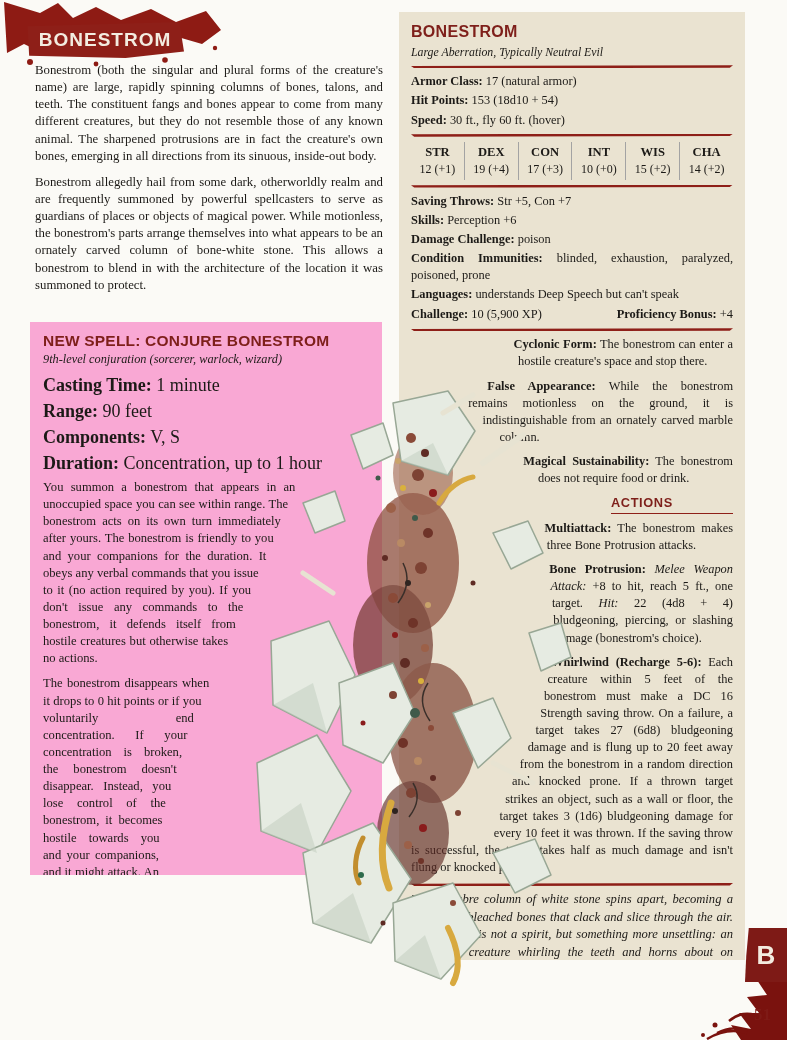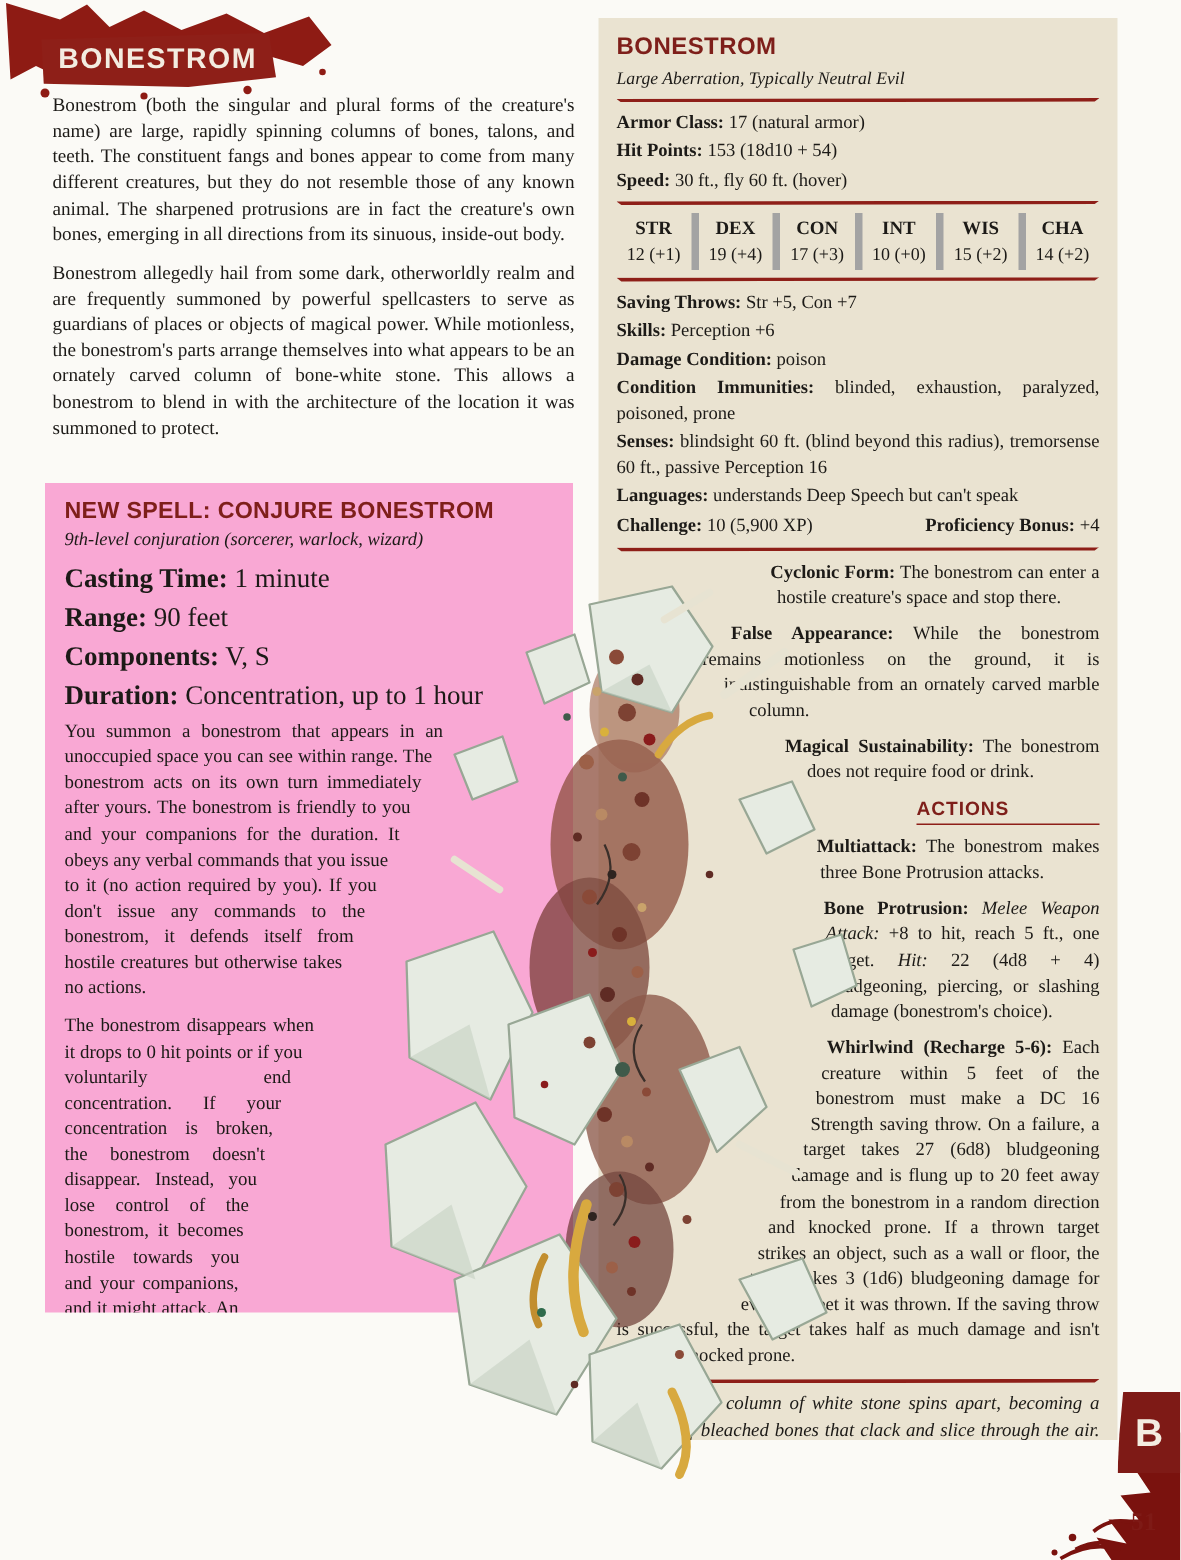"DEX" .ability { border-left: 5px solid #a3a3a3 -> 1px solid #a3a3a3 }
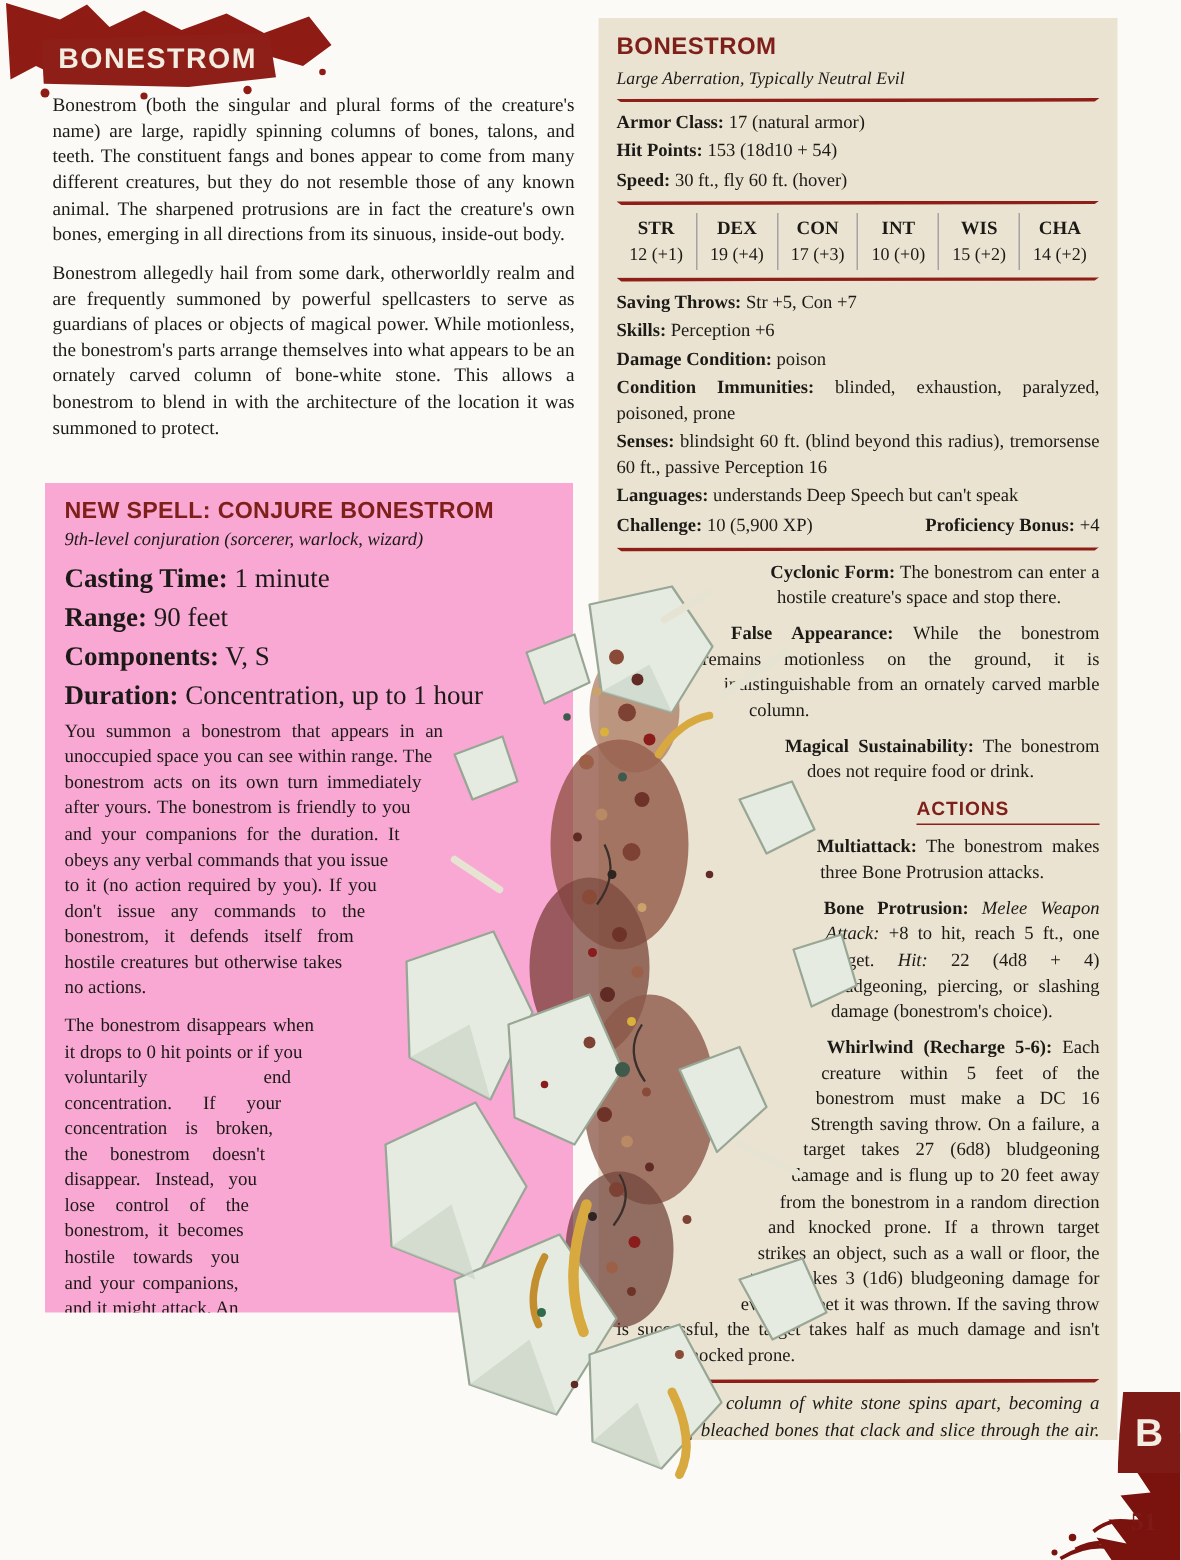"Damage Condition:" b { text: Condition -> Challenge }
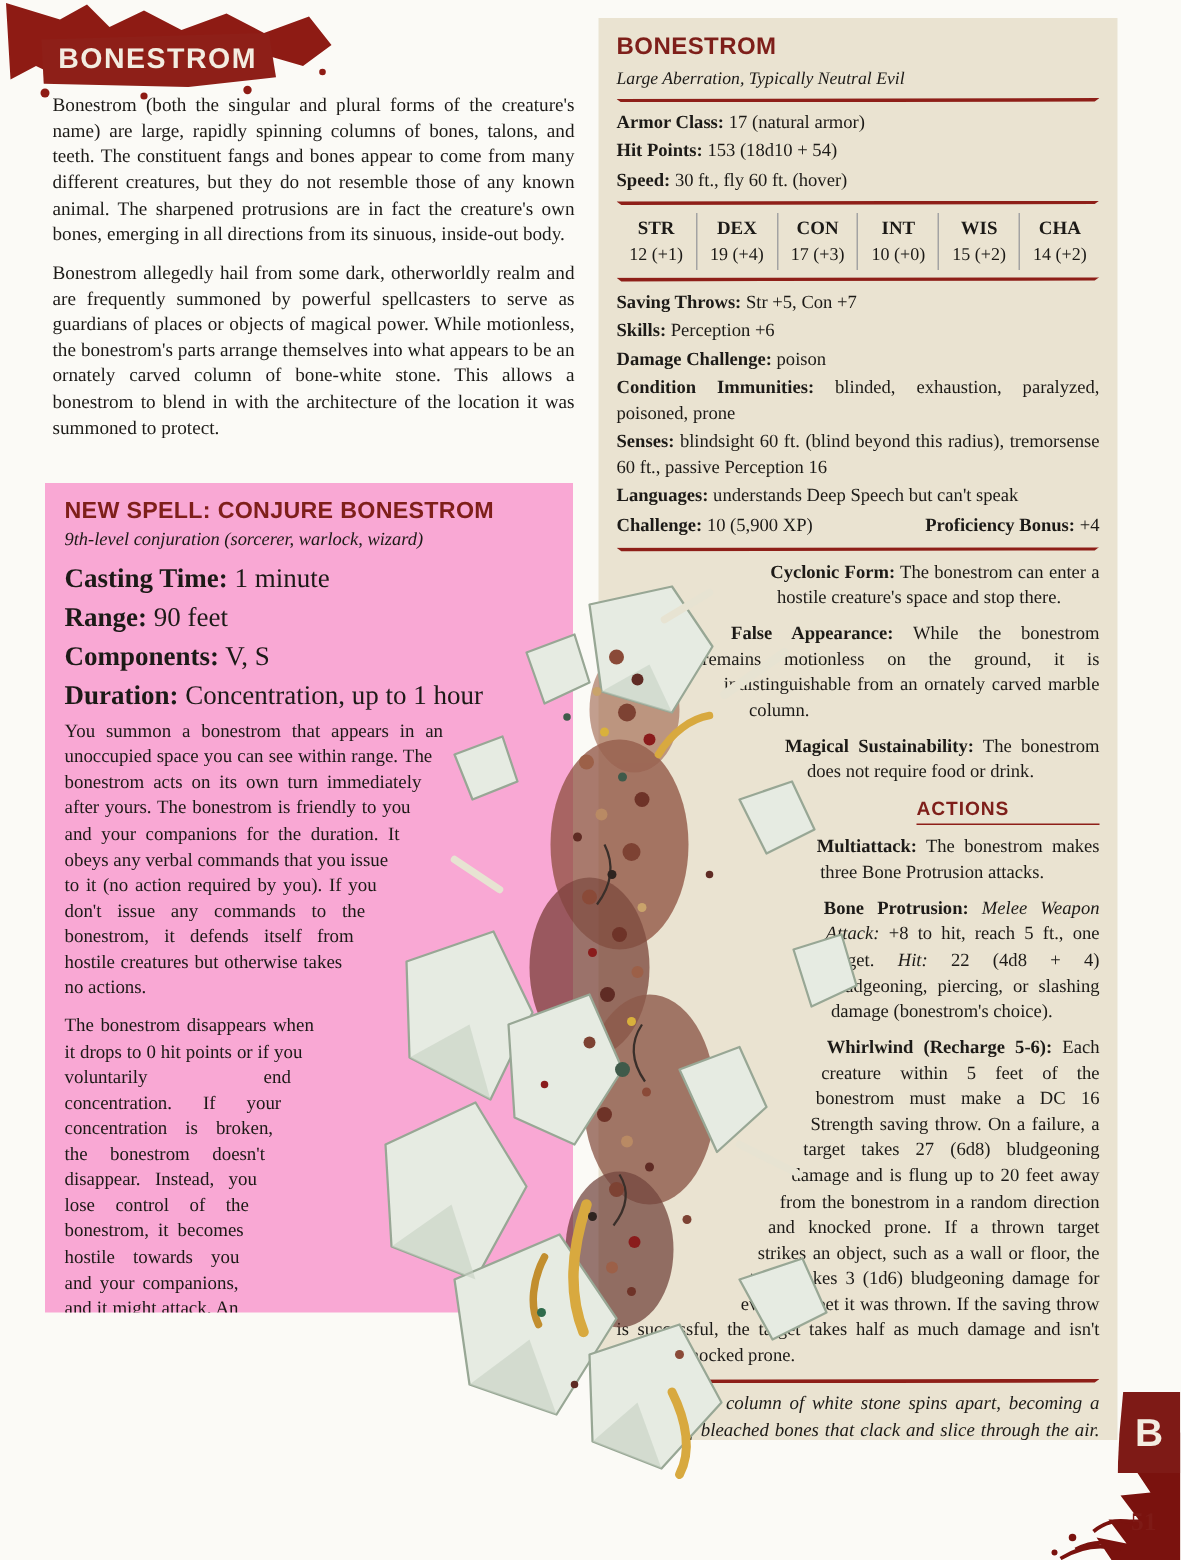"Senses: blindsight 60 ft. (blind" p.kv { html: <p><b>Senses:</b> <span>blindsight 60 ft. (blind beyond this radius), tremorsense 60 ft., passive Perception 16</span></p> -> none }
